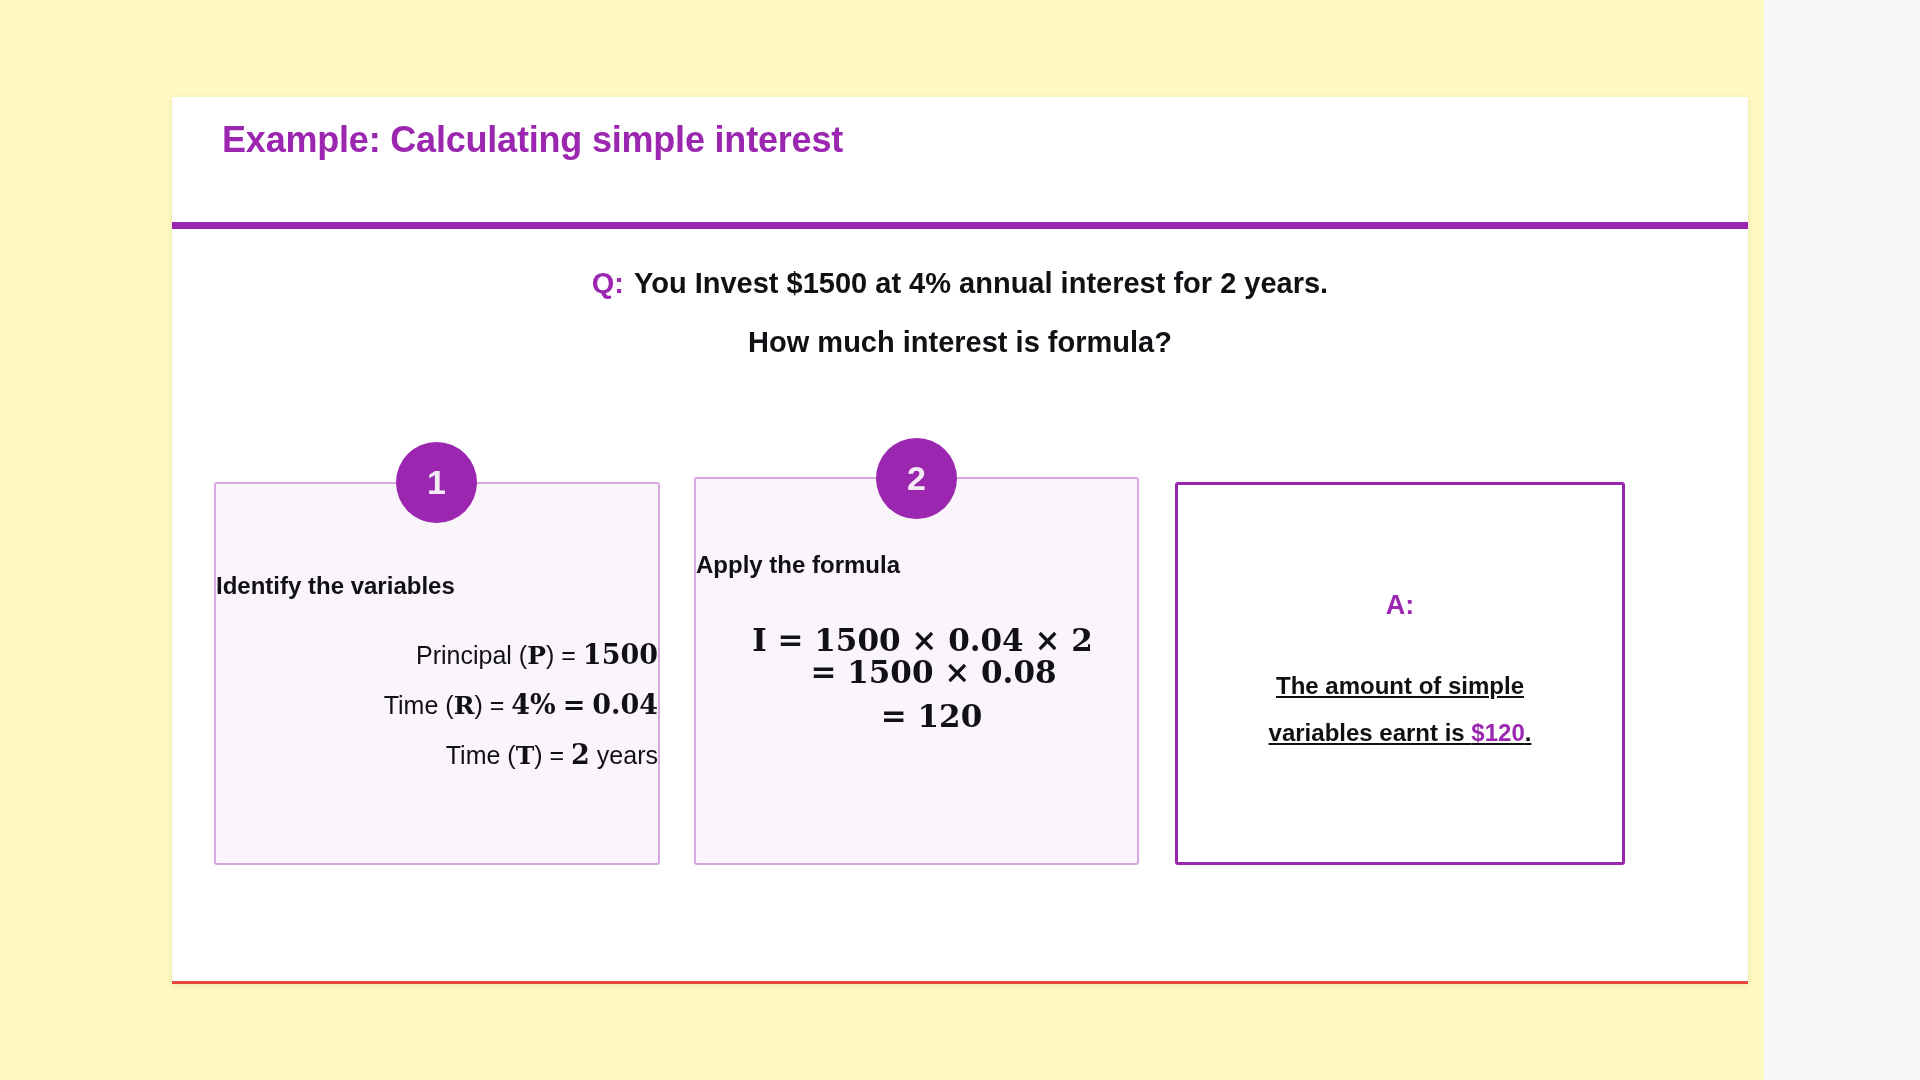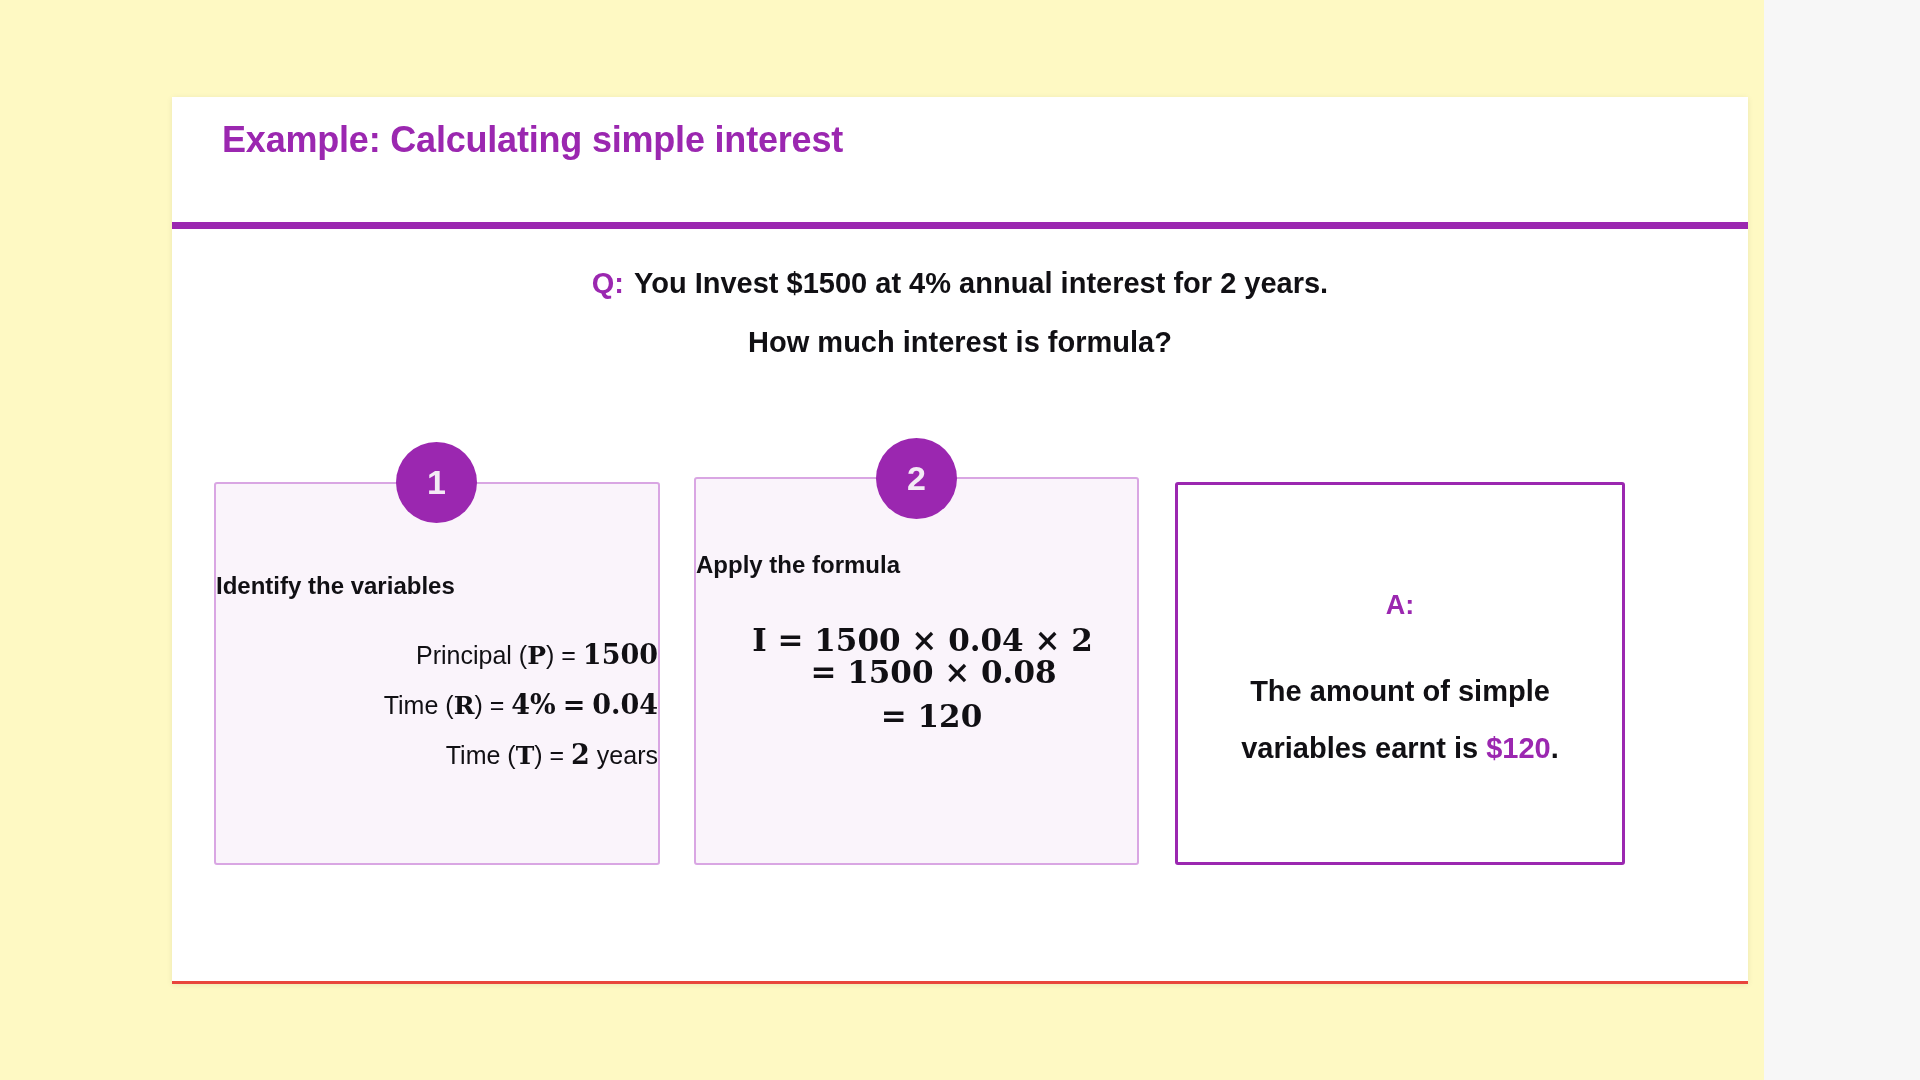"The amount of simple" .a-text { font-size: 29px -> 24px; text-decoration: none -> underline }
